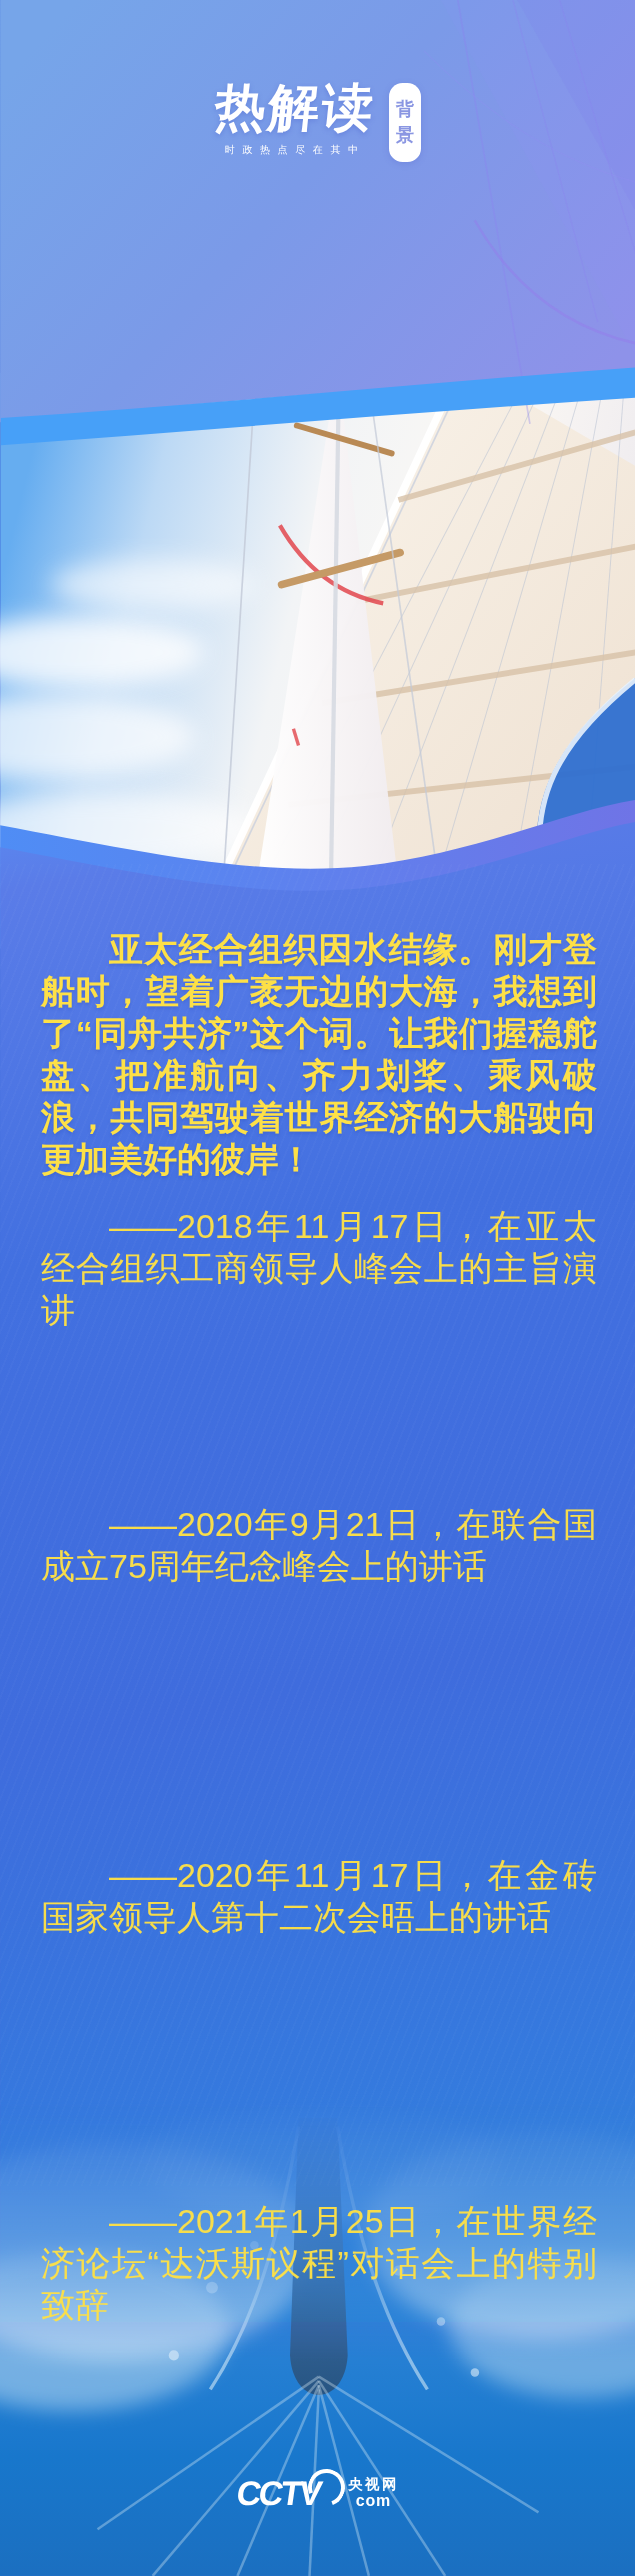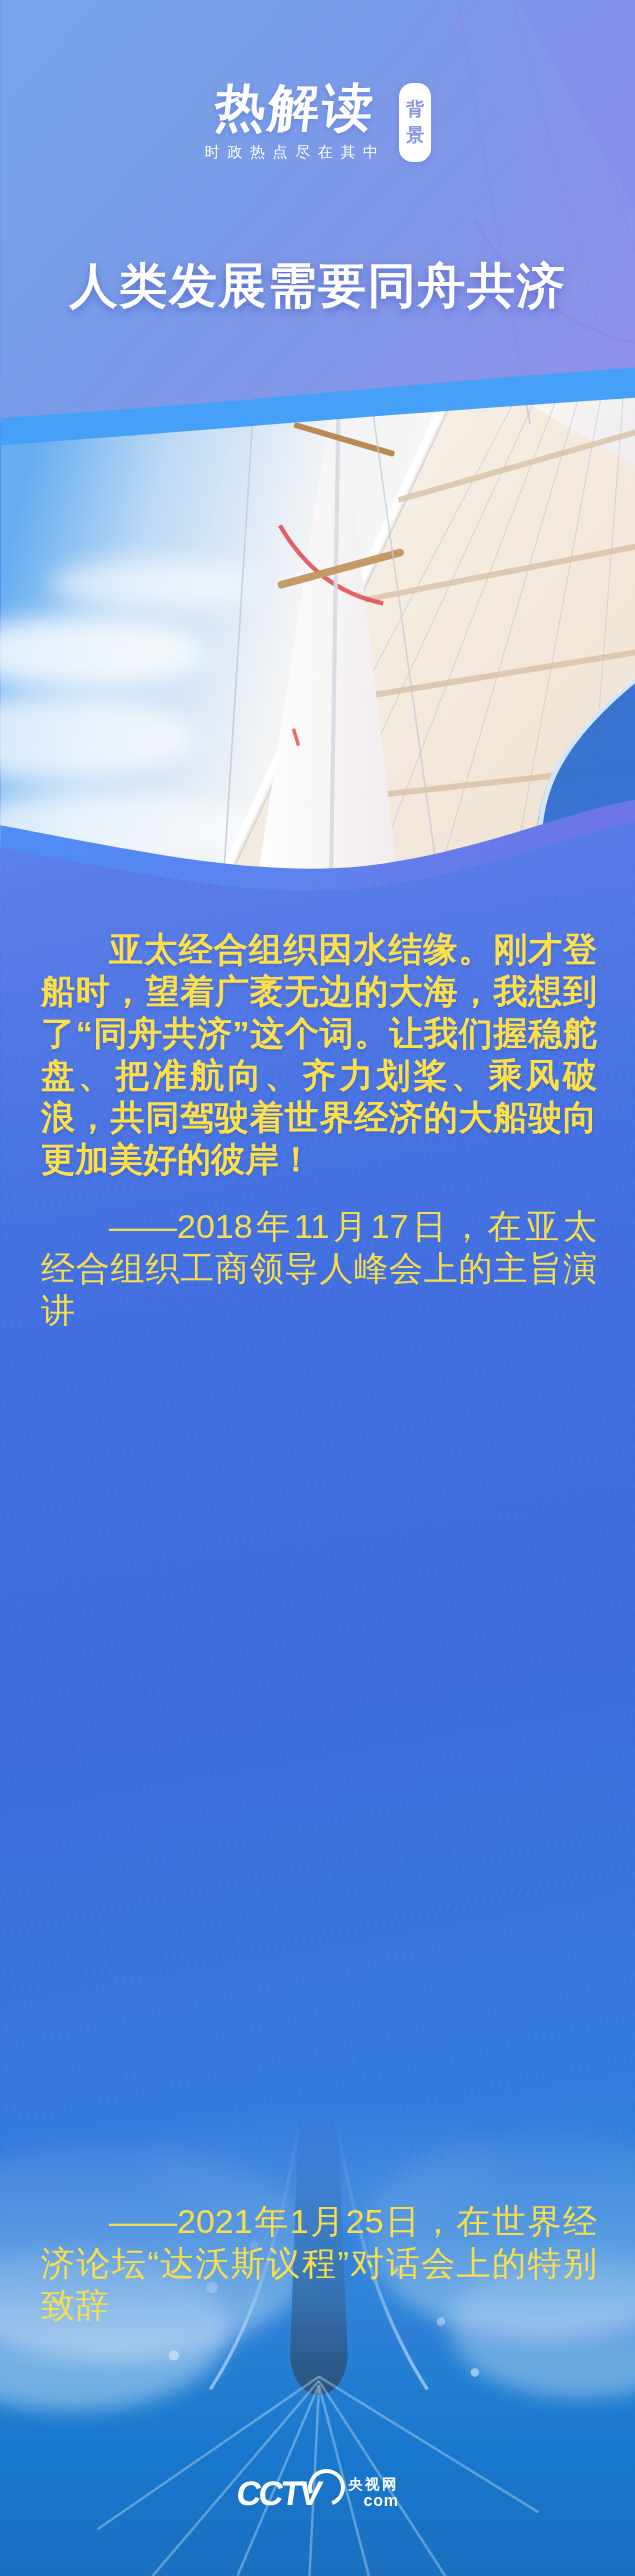"时政热点尽在其中" .tagline { font-size: 15px -> 10px }
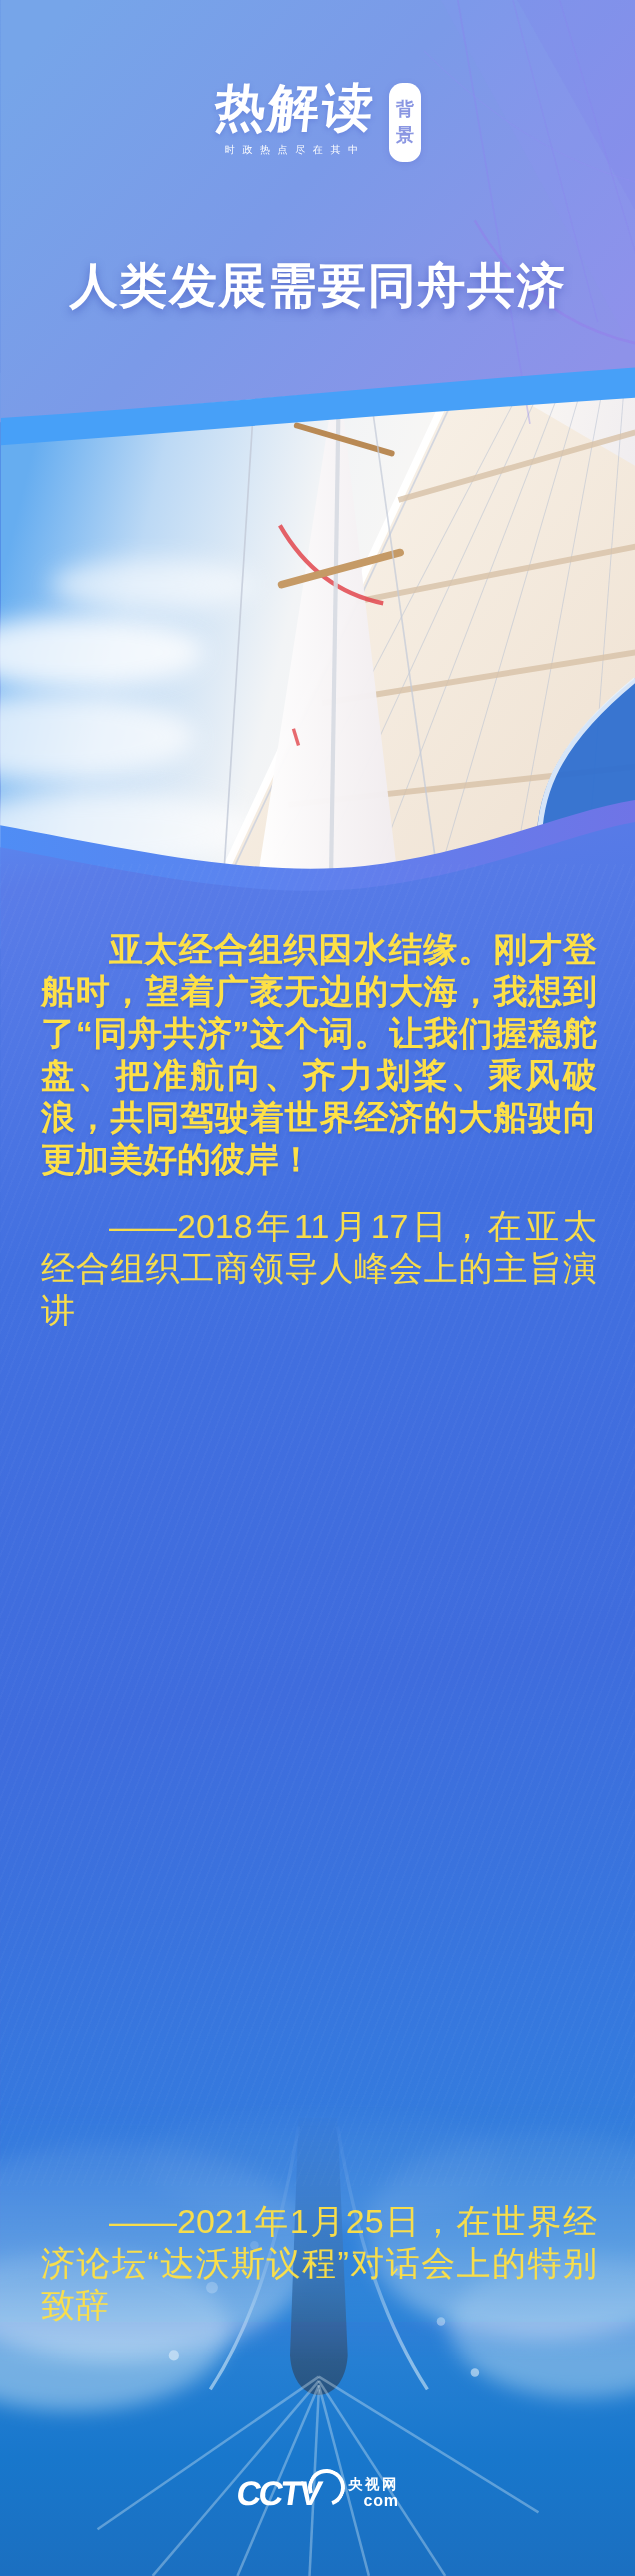"人类发展需要同舟共济" div.abs { html: <div>人类发展需要同舟共济</div> -> none }
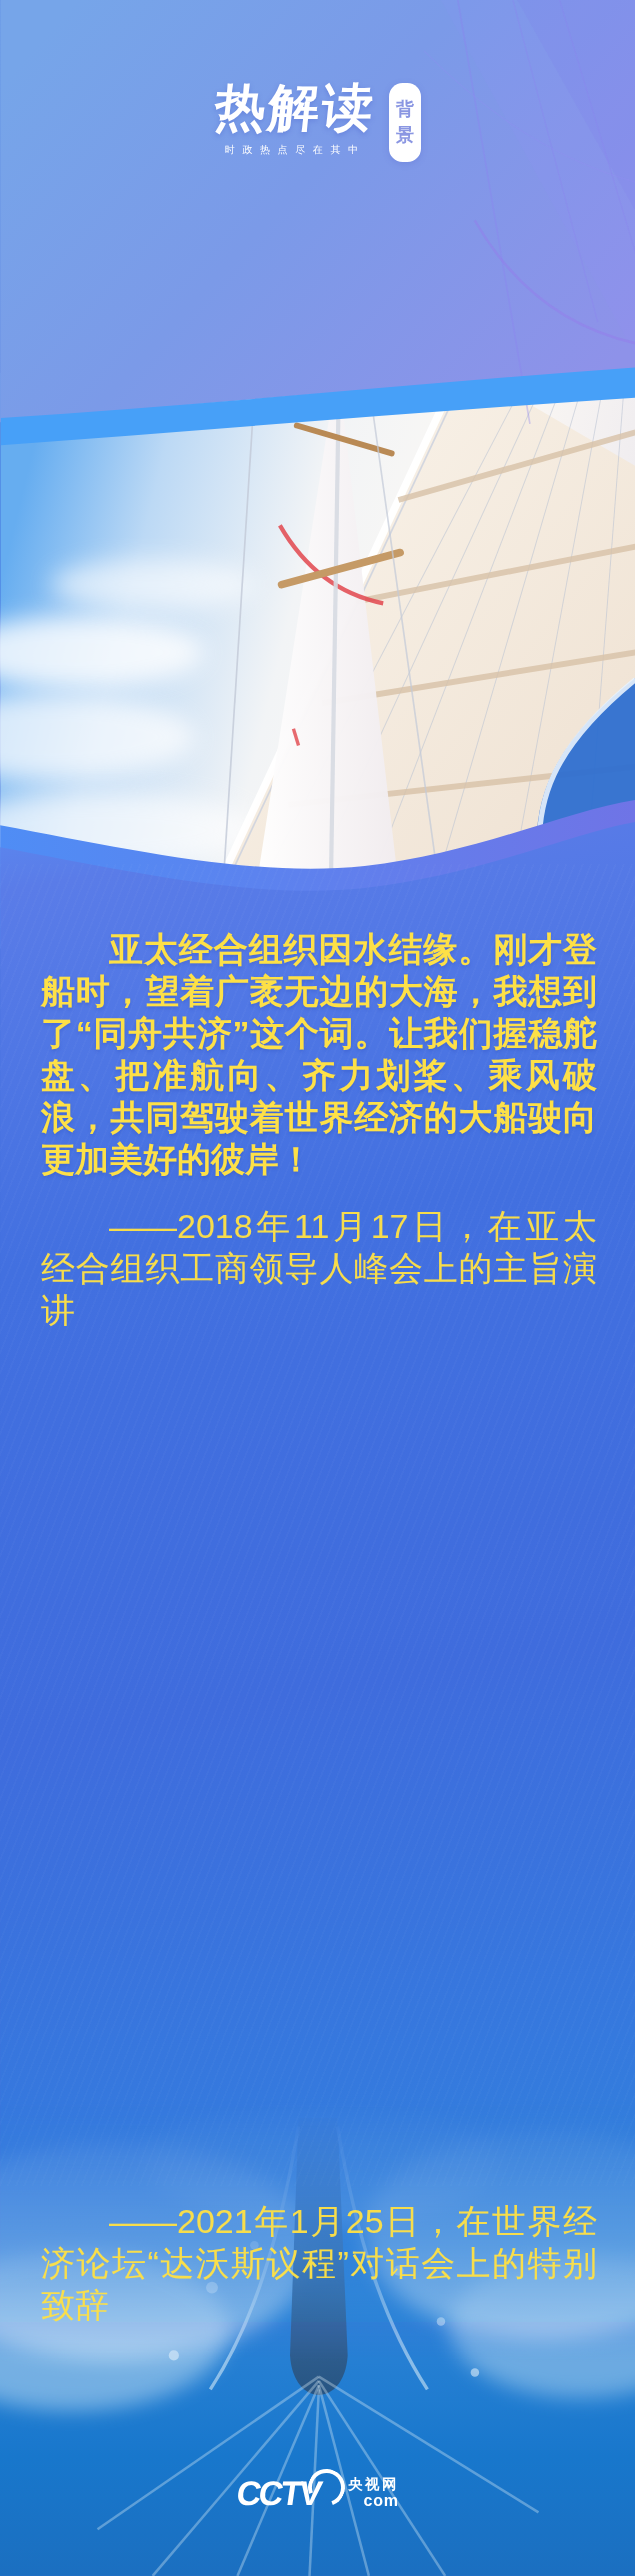"——2020年9月21日，在联合国成立75周年纪念峰会上的讲话" div.abs { html: none -> <div>——2020年9月21日，在联合国成立75周年纪念峰会上的讲话</div> }
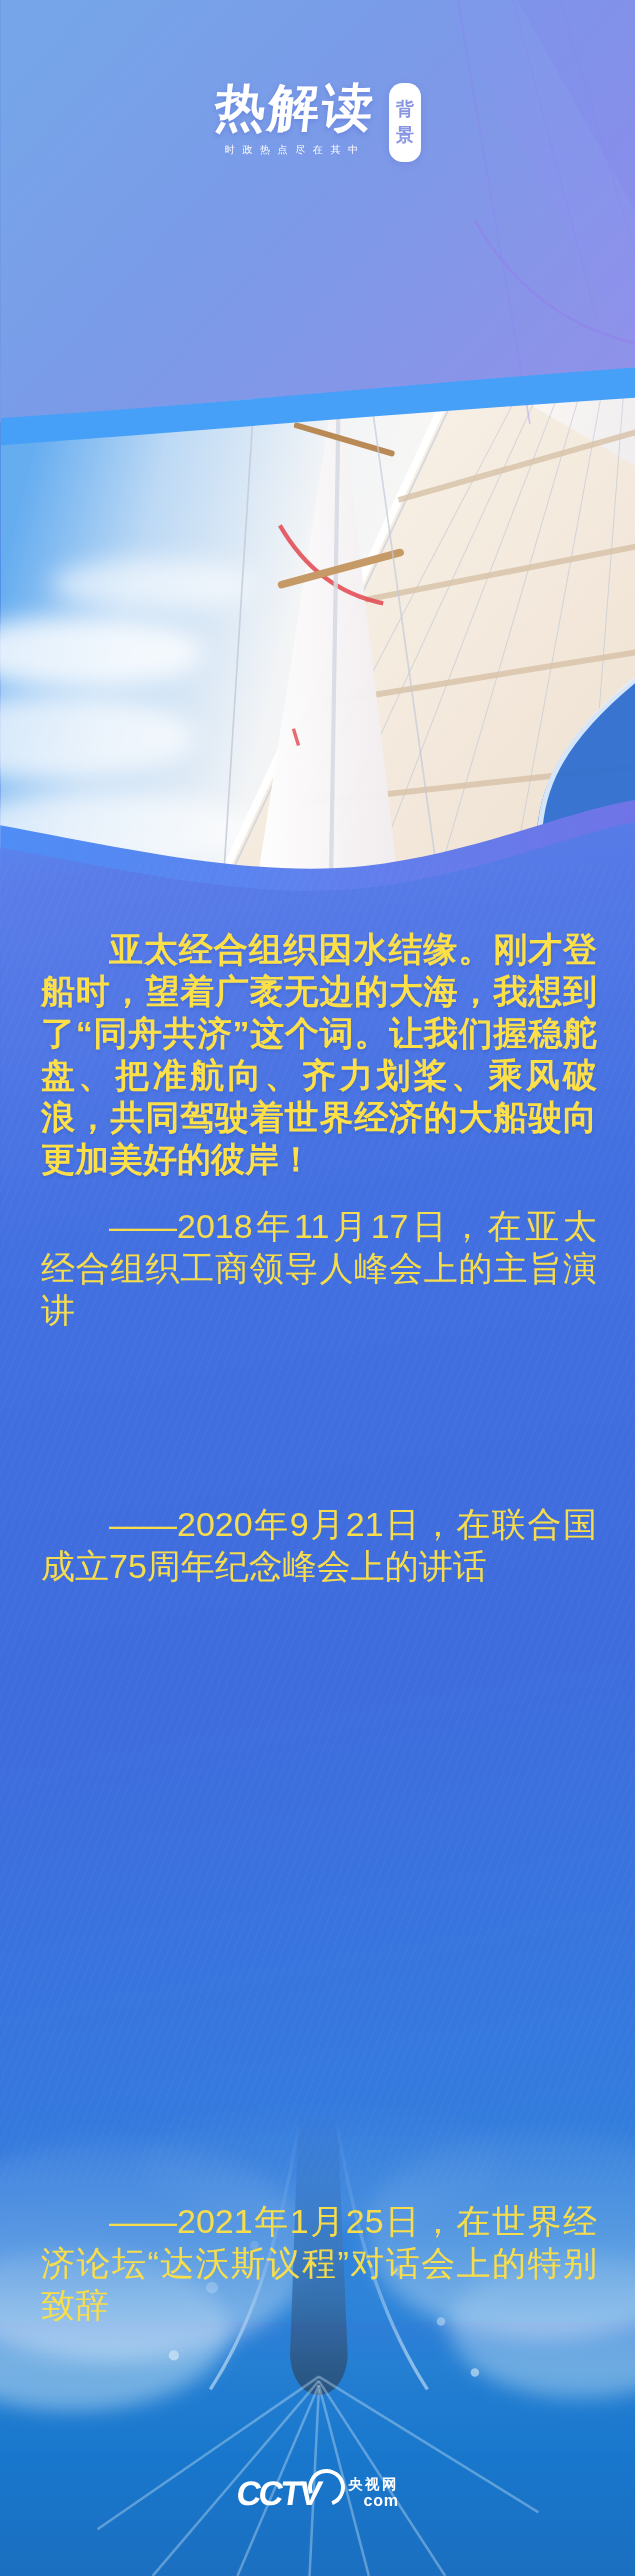"——2020年11月17日，在金砖国家领导人第十二次会晤上的讲话" div.abs { html: none -> <div>——2020年11月17日，在金砖国家领导人第十二次会晤上的讲话</div> }
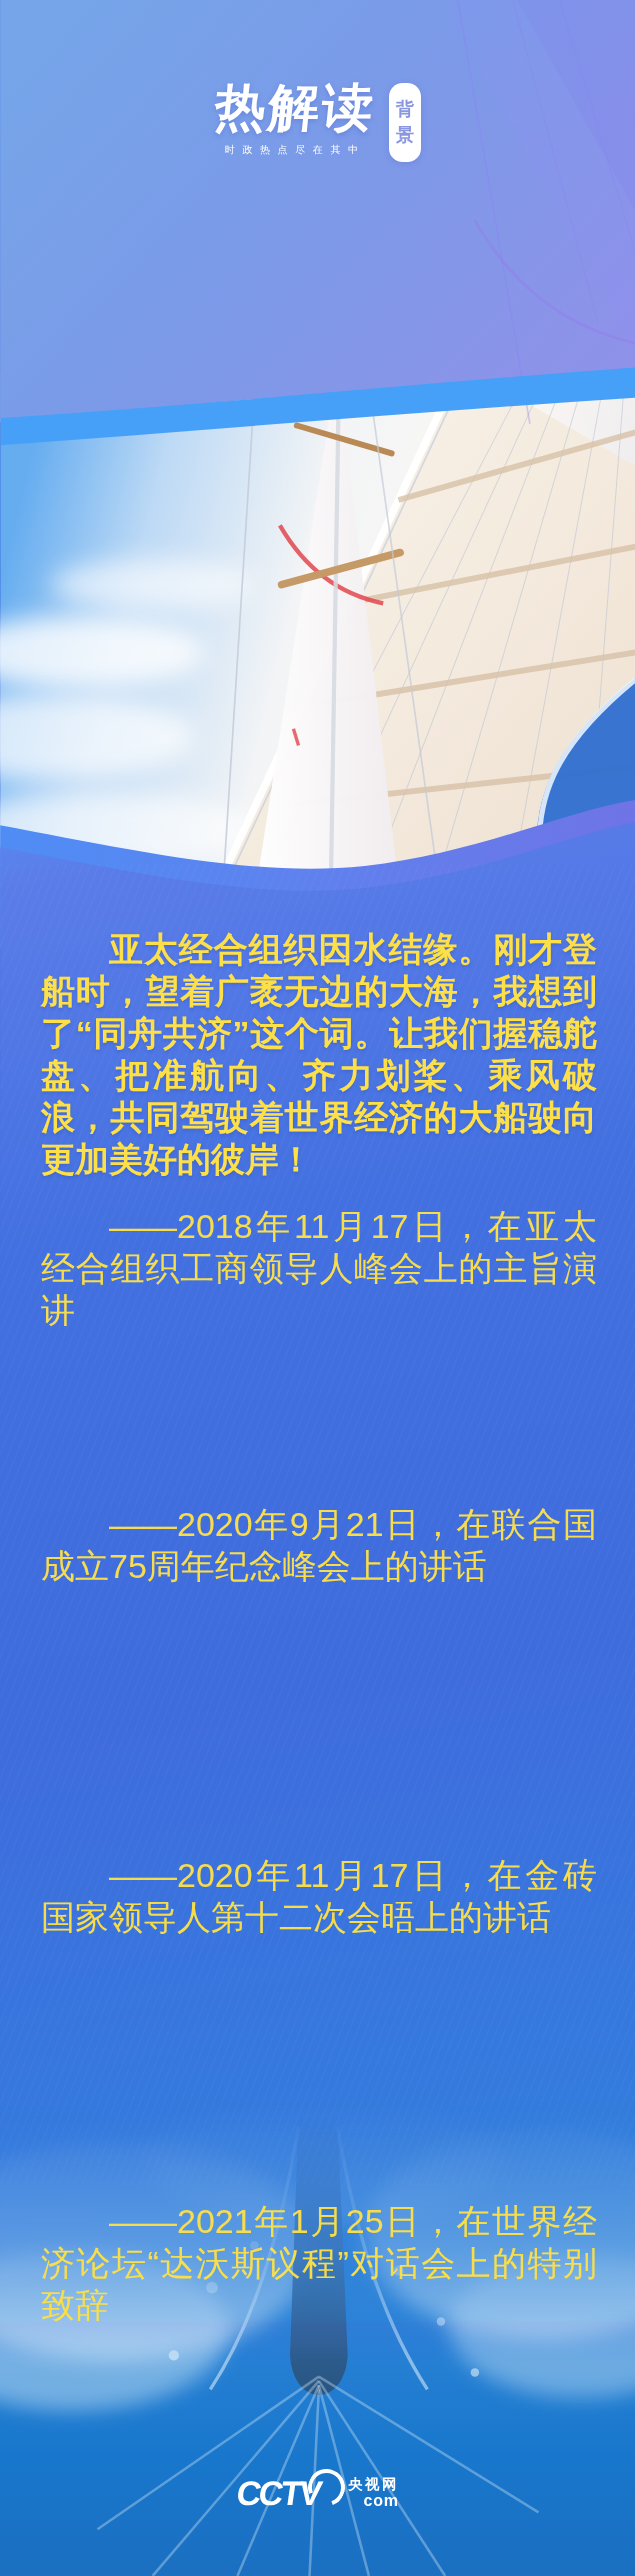"央视网" .cctv-col { align-items: flex-end -> center }
